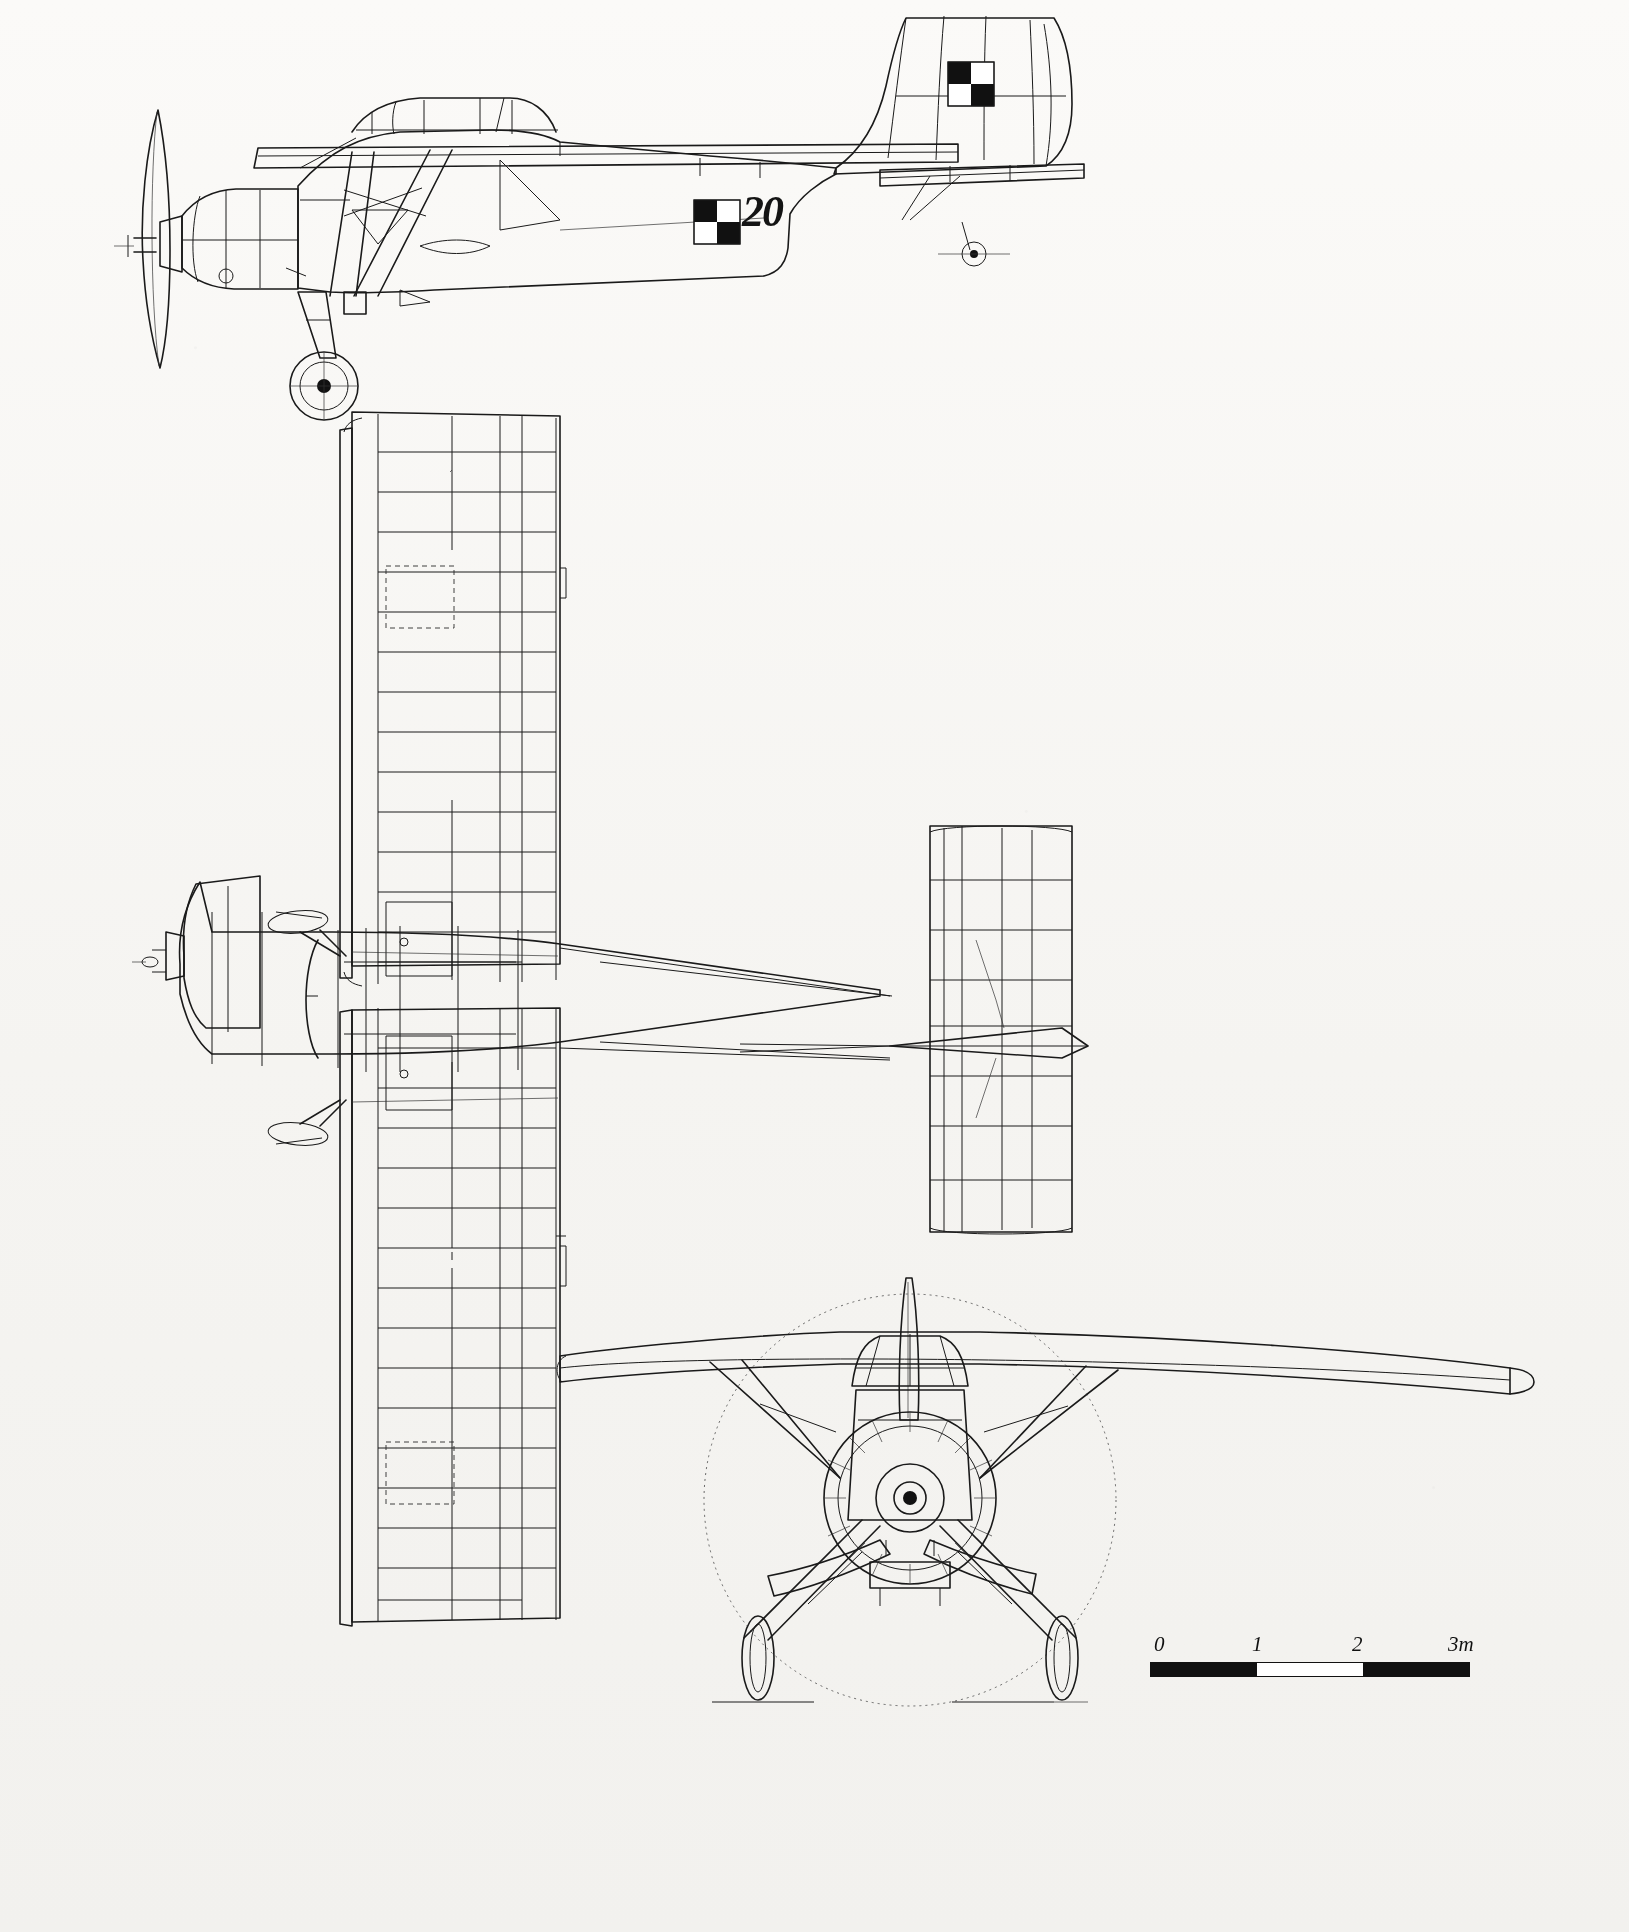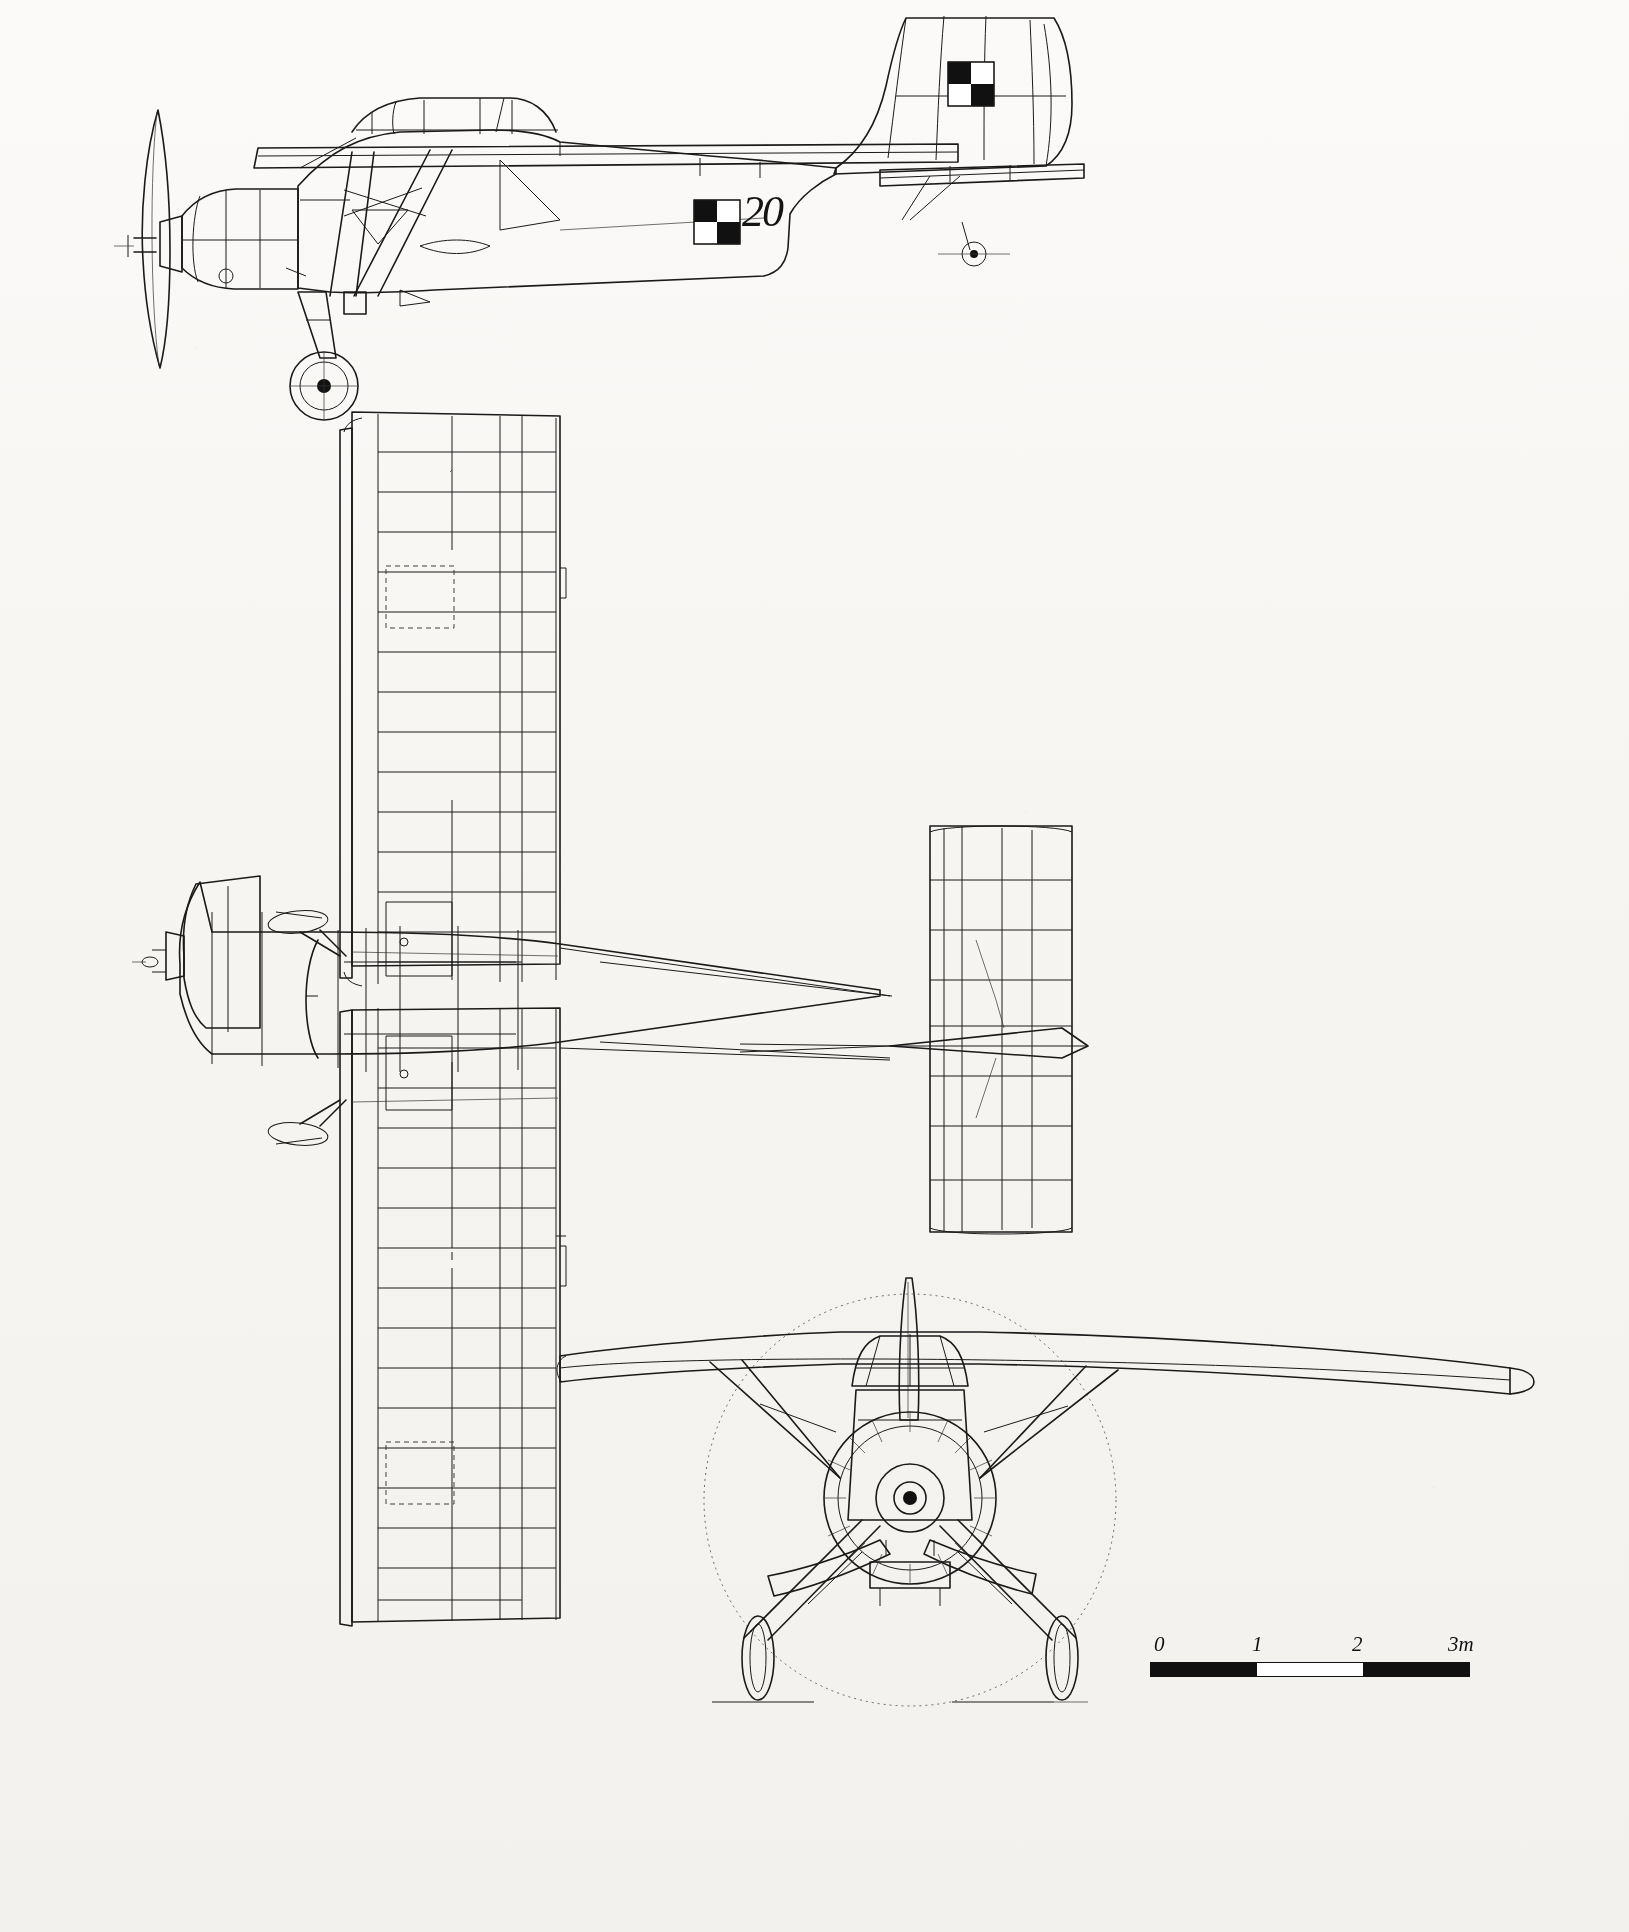"20" .code-20 { font-weight: normal -> bold }
